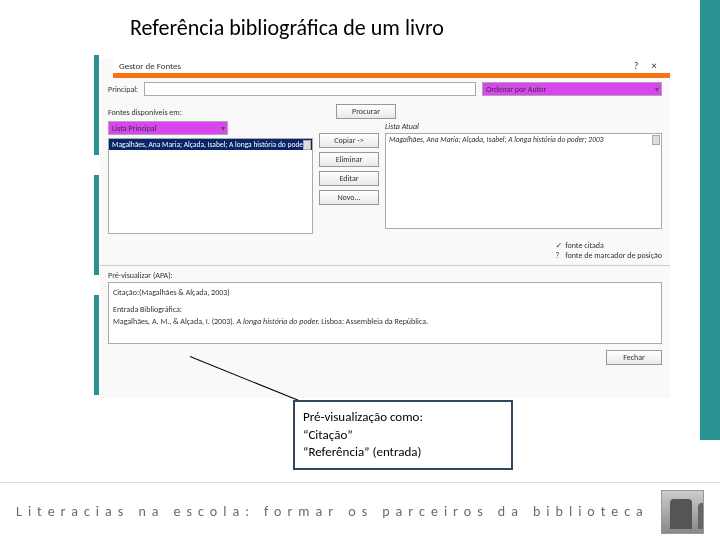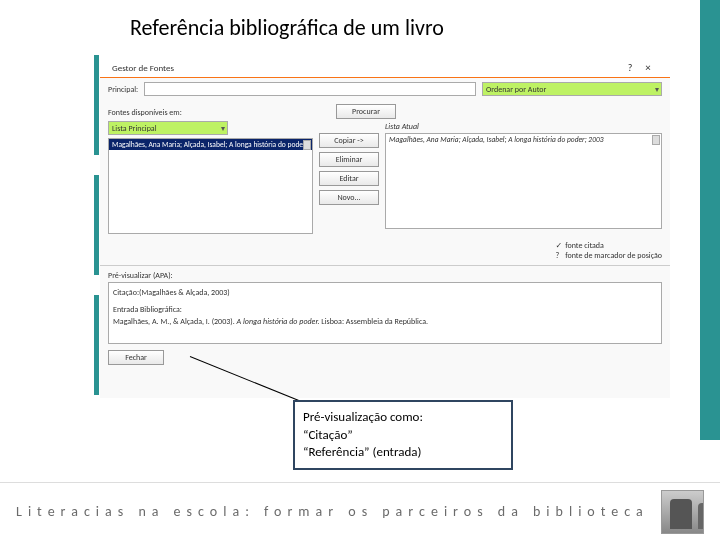"Gestor de Fontes" .dlg-header { border-bottom: 1px solid #f97316 -> 5px solid #f97316; margin-left: none -> 13px; padding: 0 12px -> 0 6px }
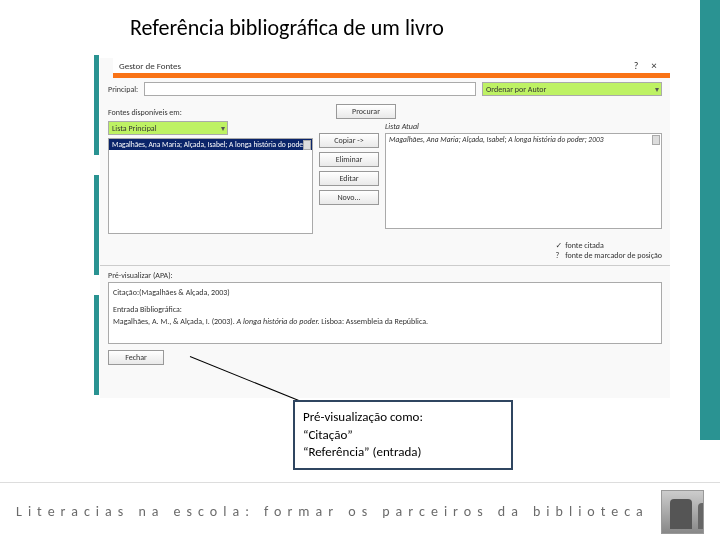"Ordenar por Autor" .select-box { background: #bef264 -> #d946ef }
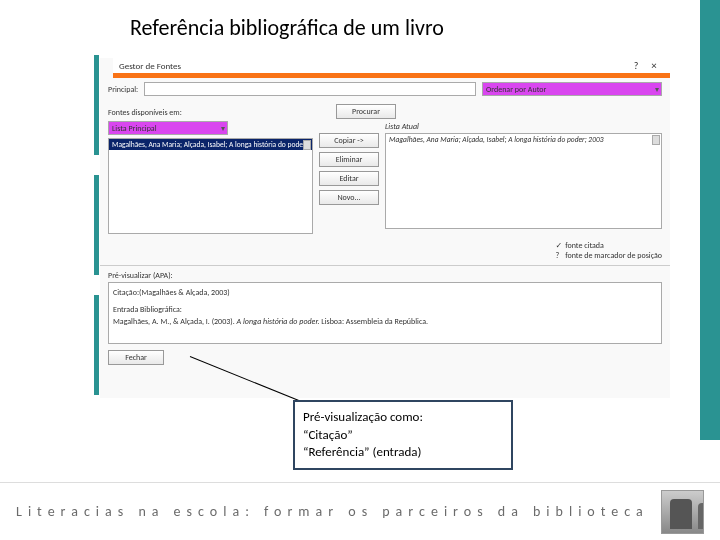"Fechar" .close-row { justify-content: none -> flex-end }
